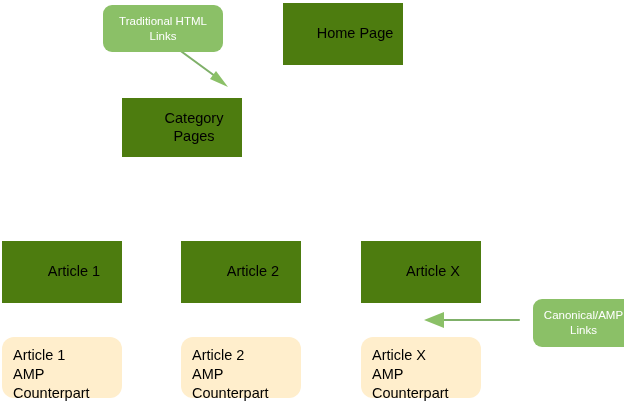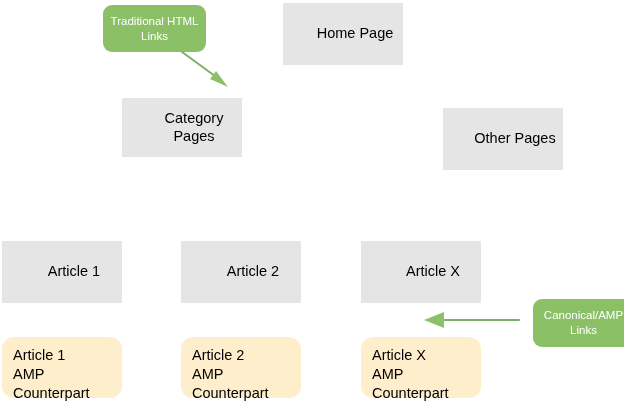"Traditional HTML" div.callout { width: 103px -> 120px }
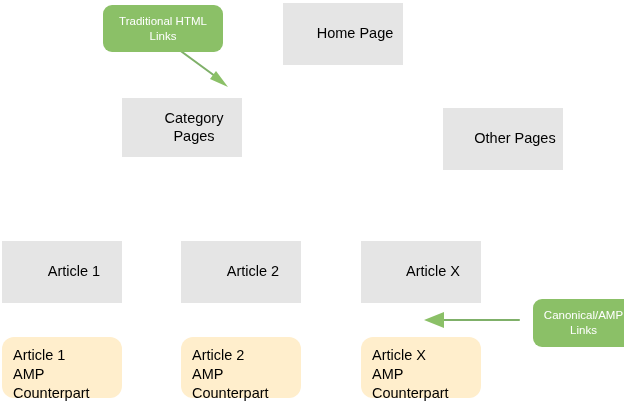"Home Page" .node-blue { background: #e5e5e5 -> #4d7c0f }
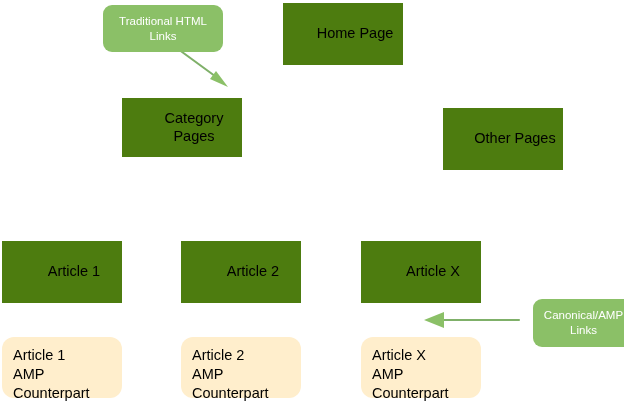"Other Pages" div.node { html: <div>Other Pages</div> -> none }
